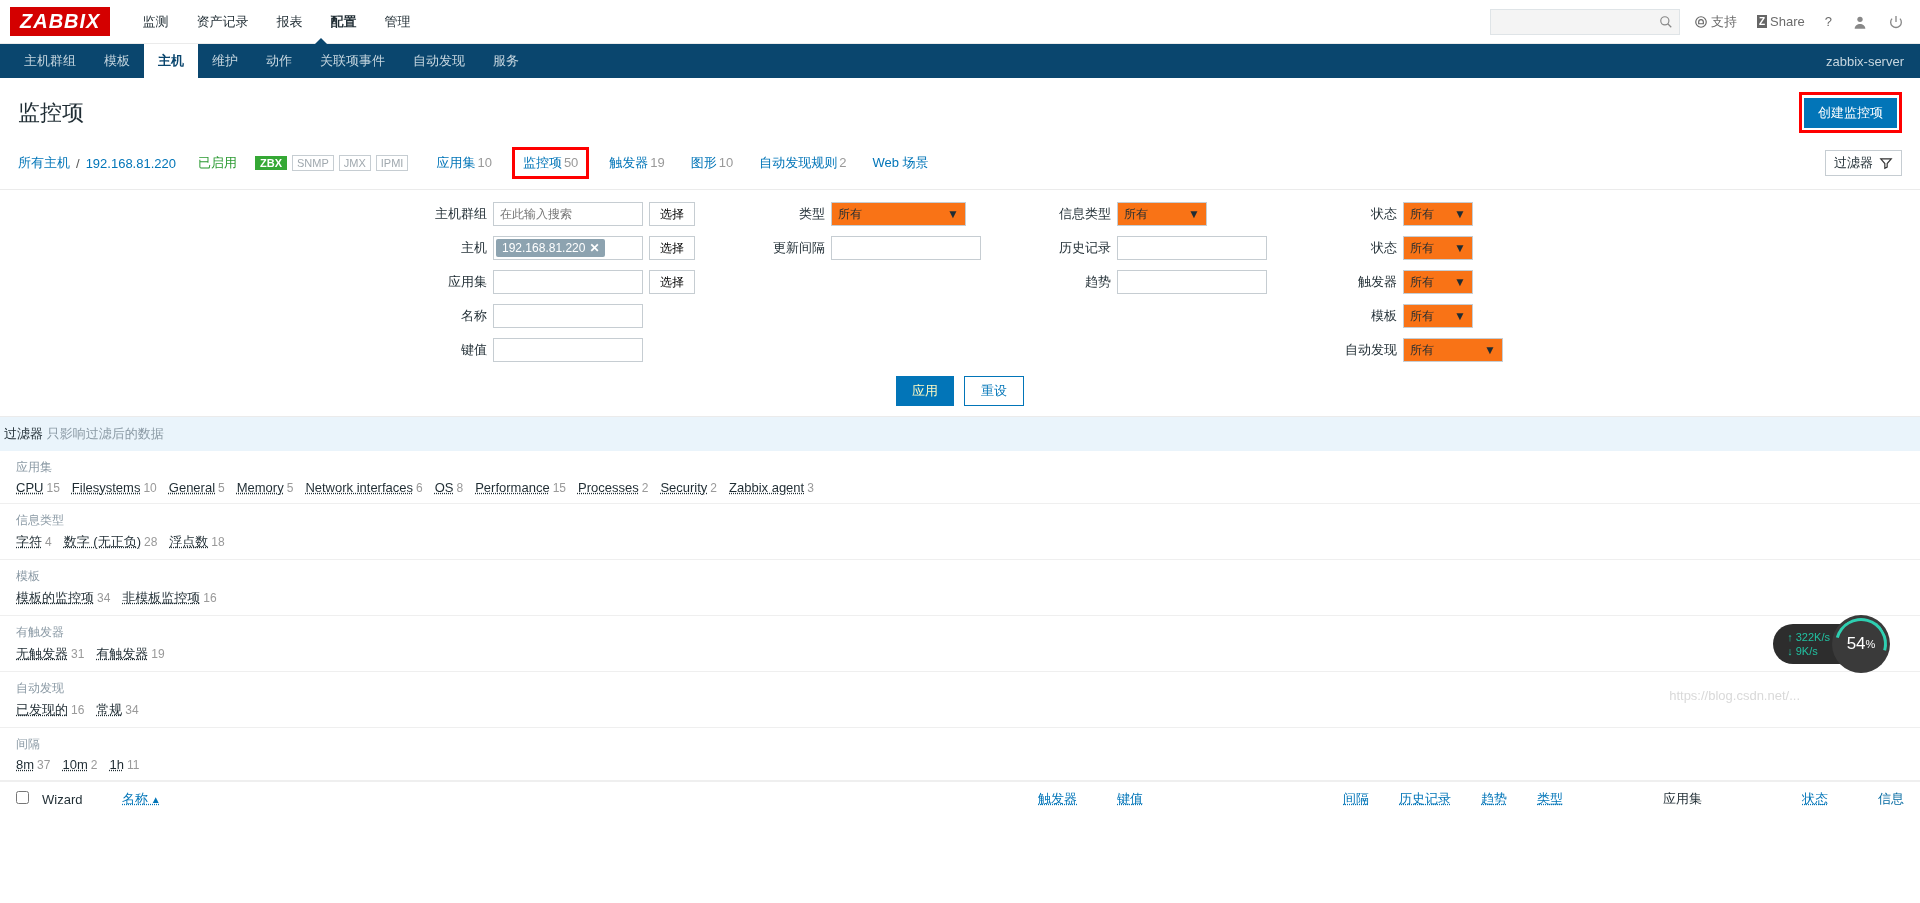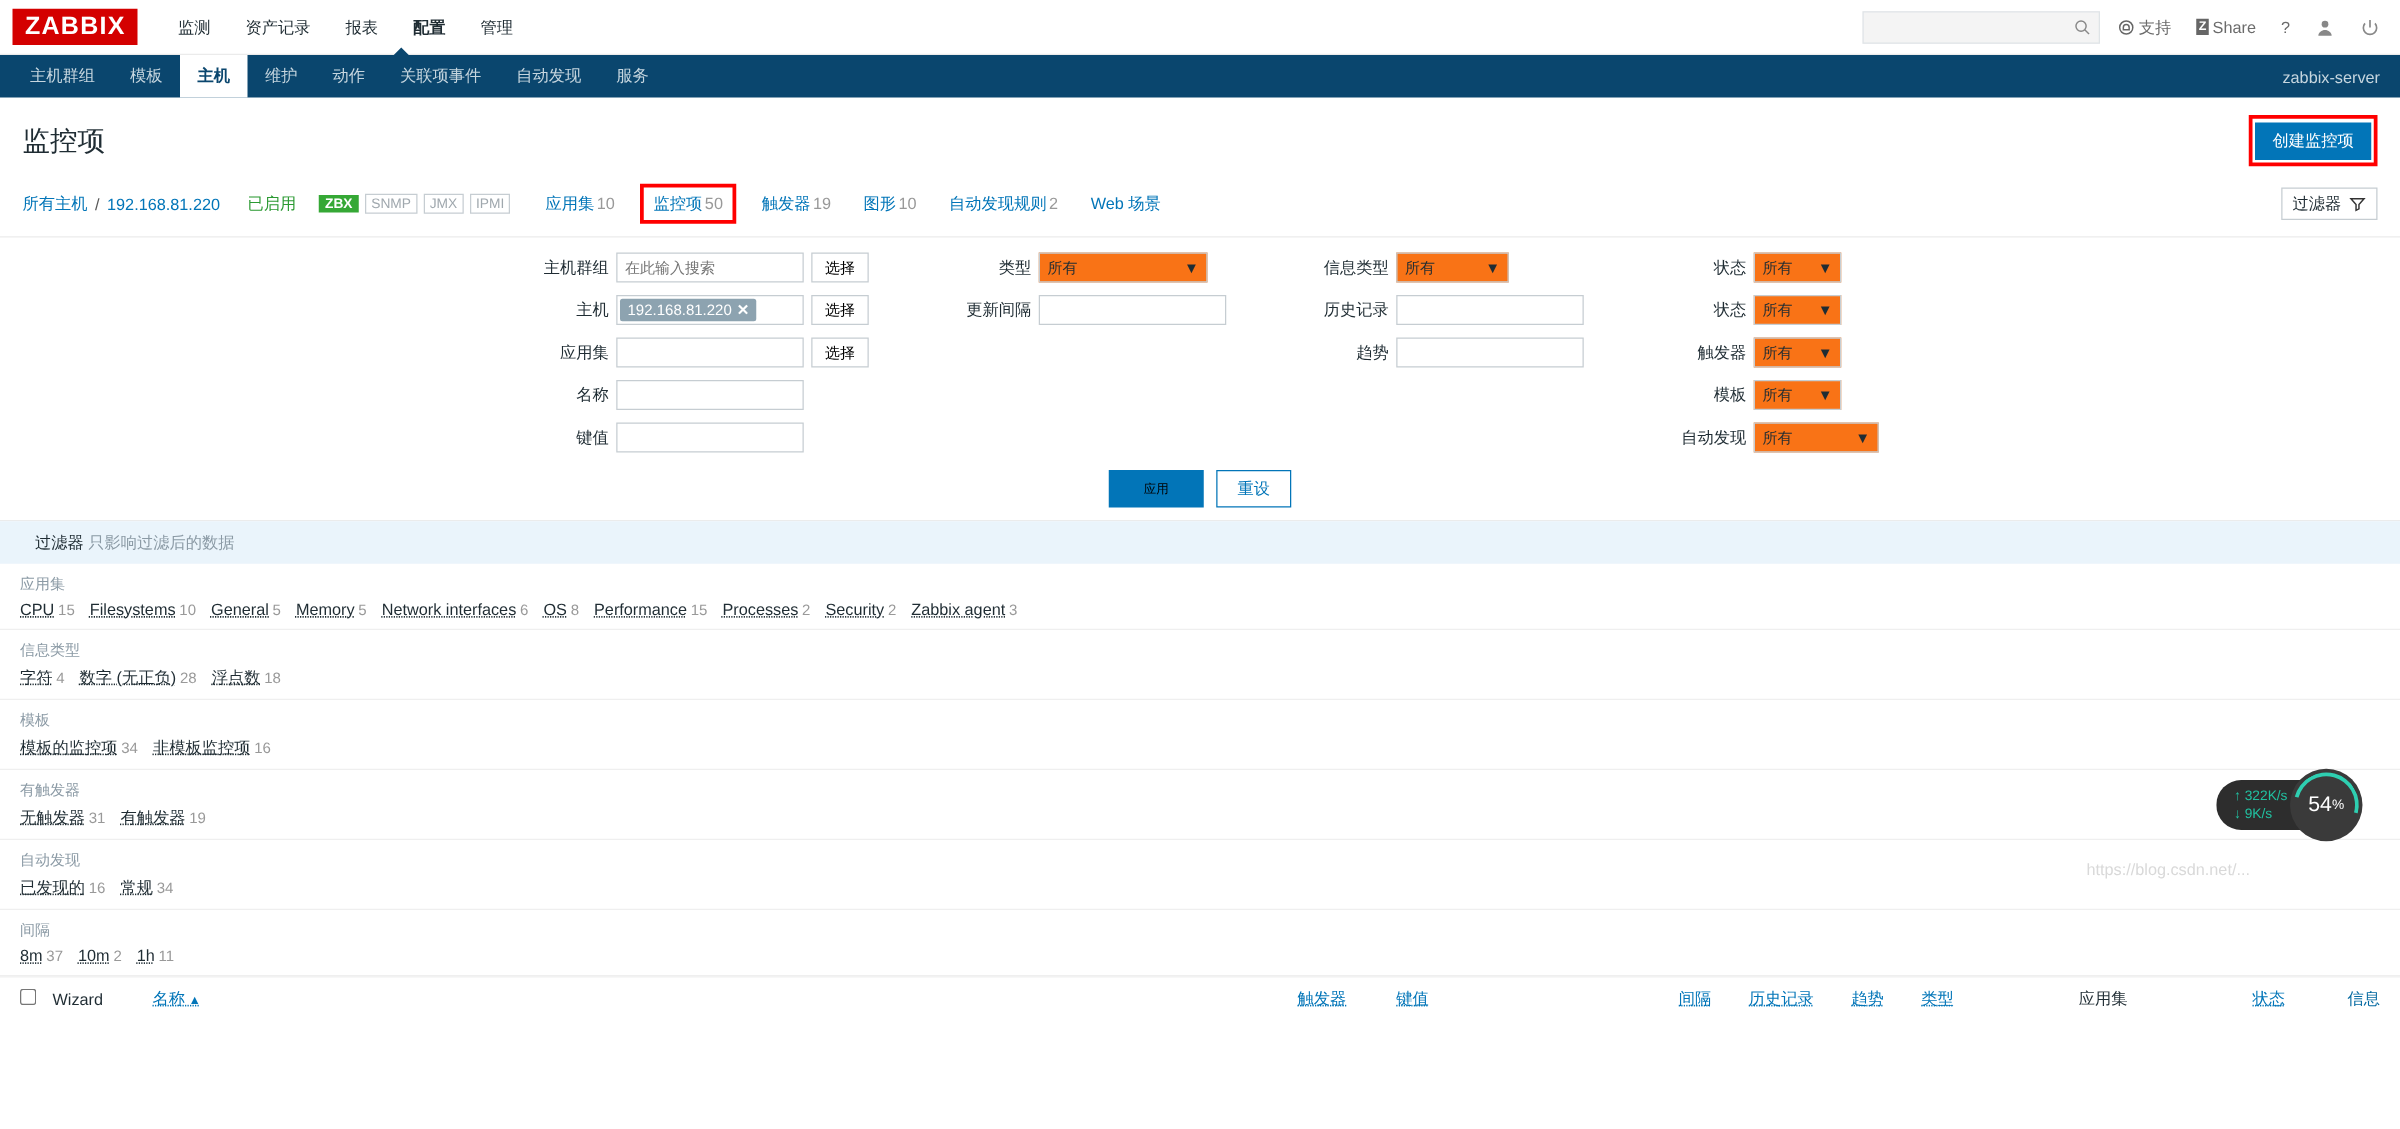"ZABBIX" .logo { font-style: none -> italic }
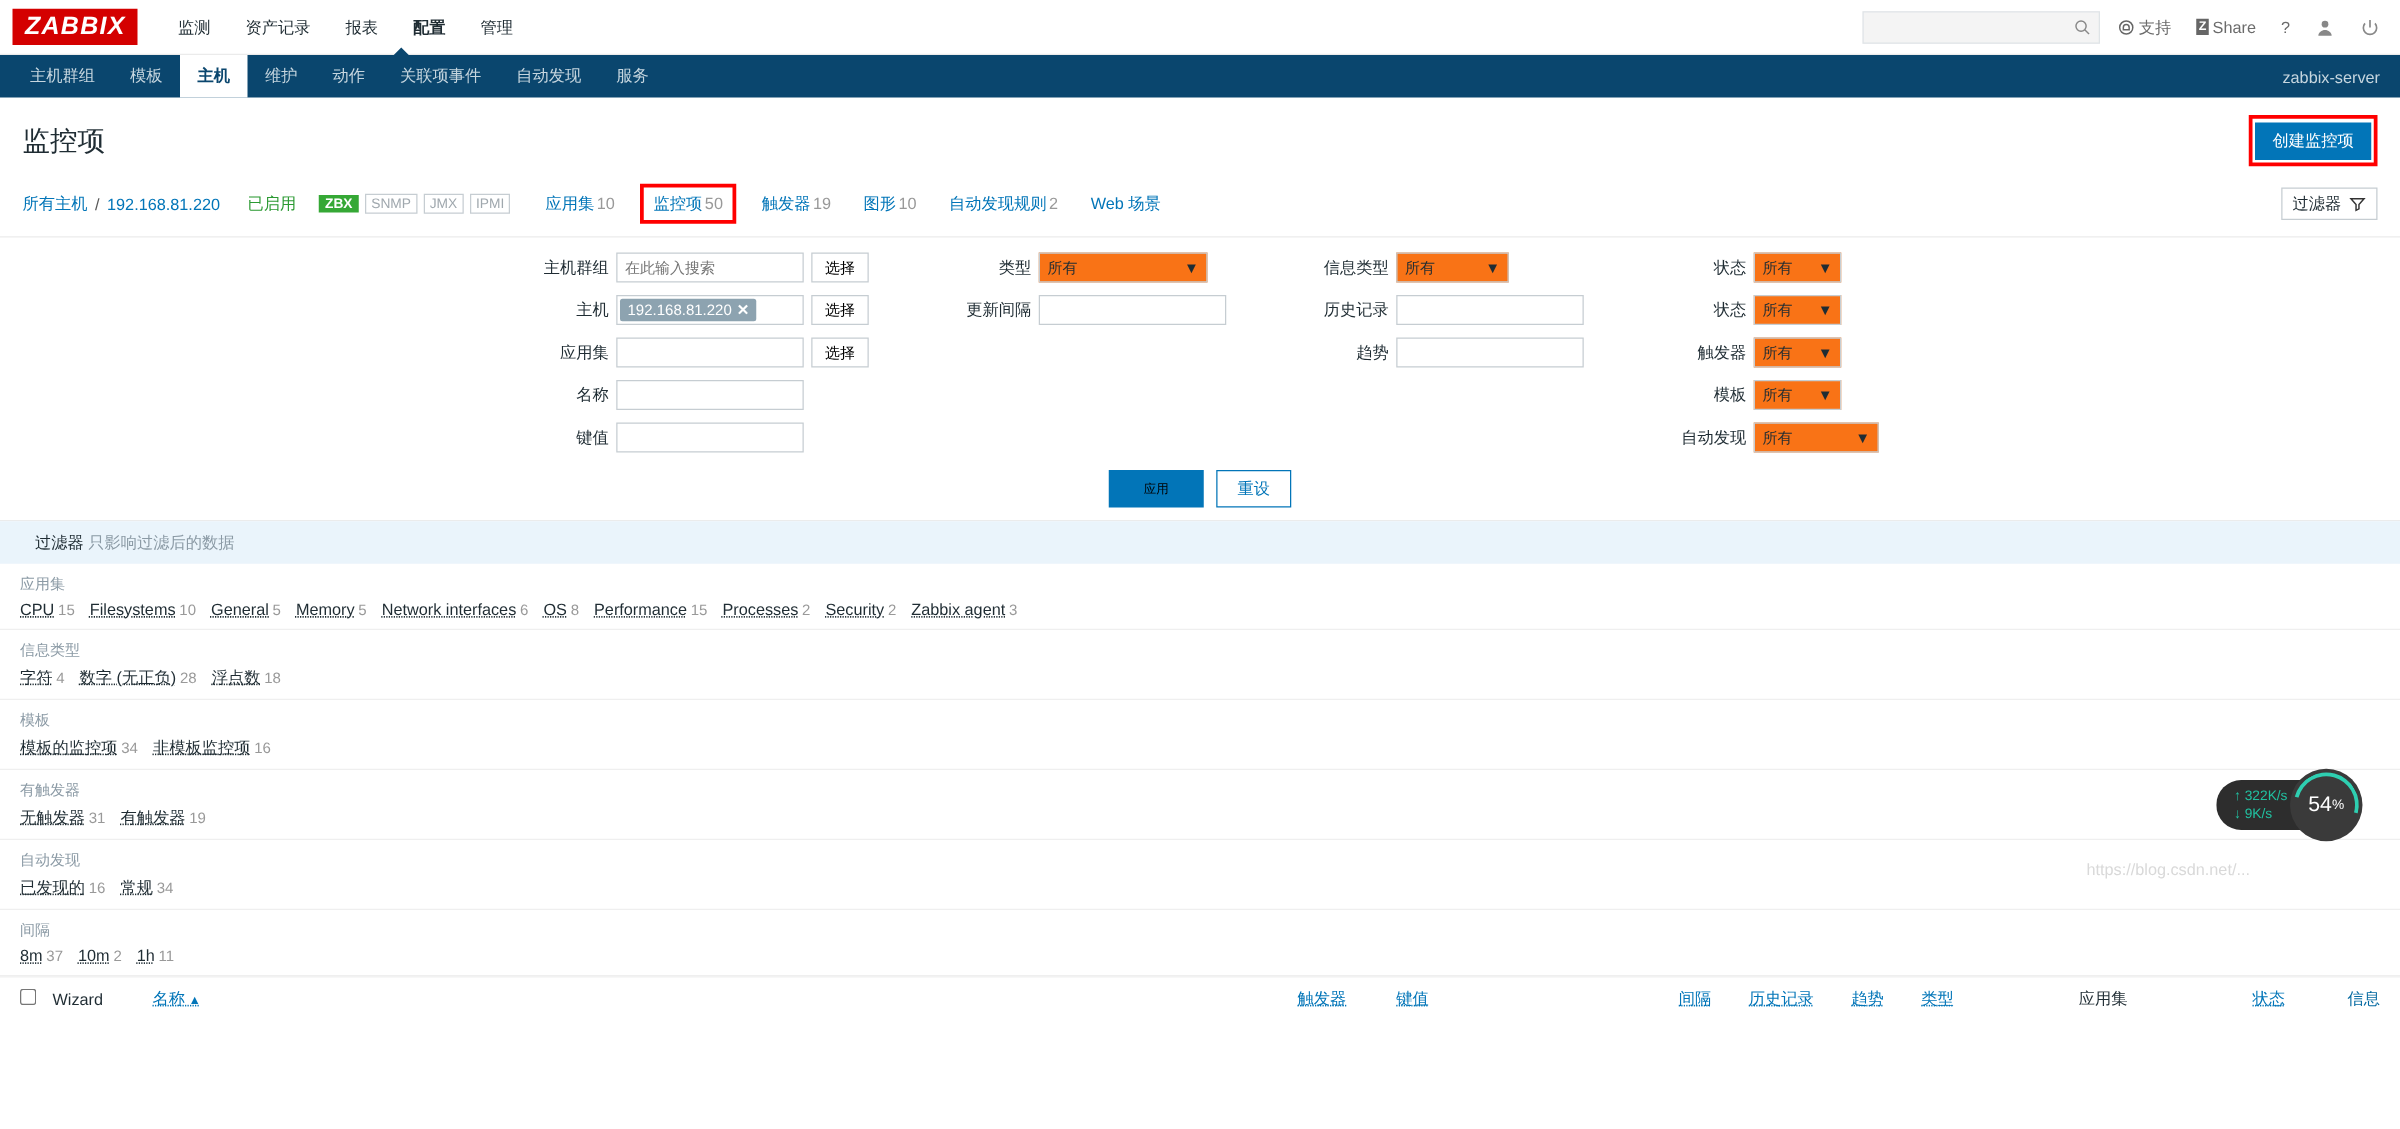"应用" .btn-primary { color: #000000 -> #fef9c3; font-size: 10px -> 13px; padding: 5px 28px -> 5px 16px }
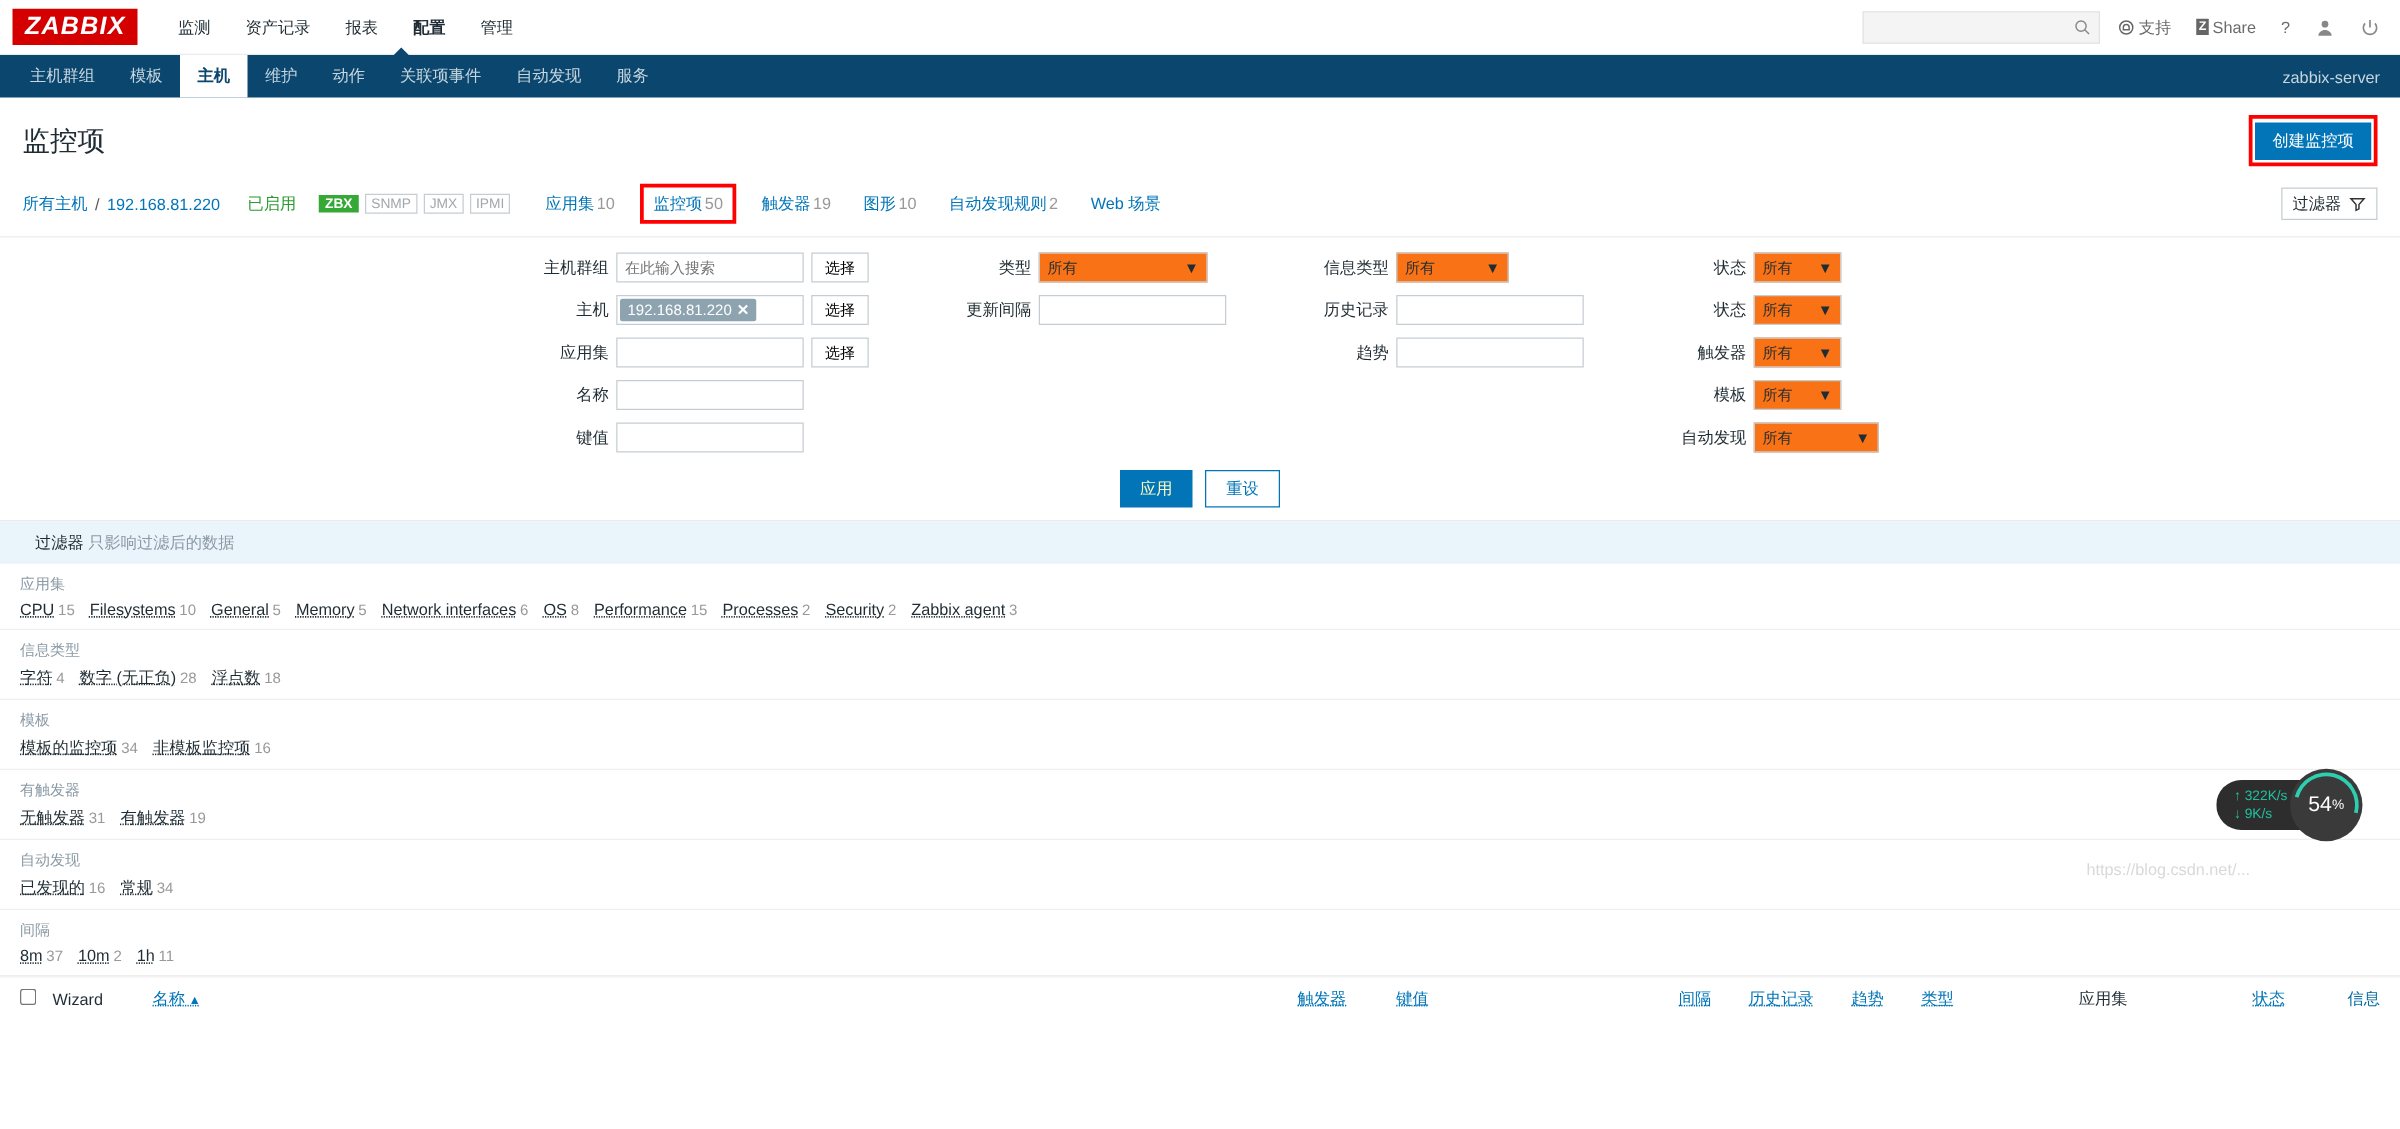"过滤器 只影响过滤后的数据" .subfilter-head { padding: 8px 28px -> 8px 4px }
